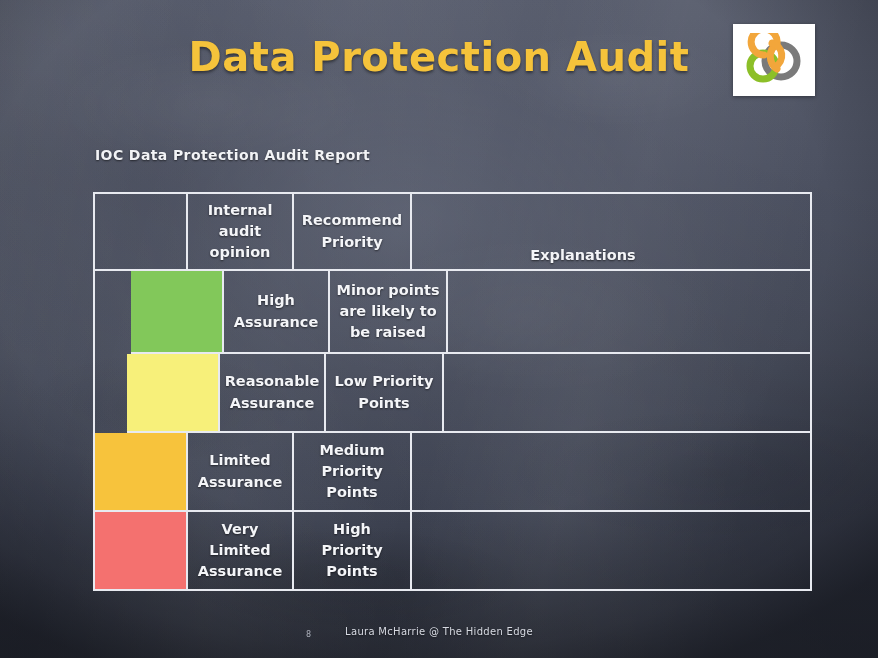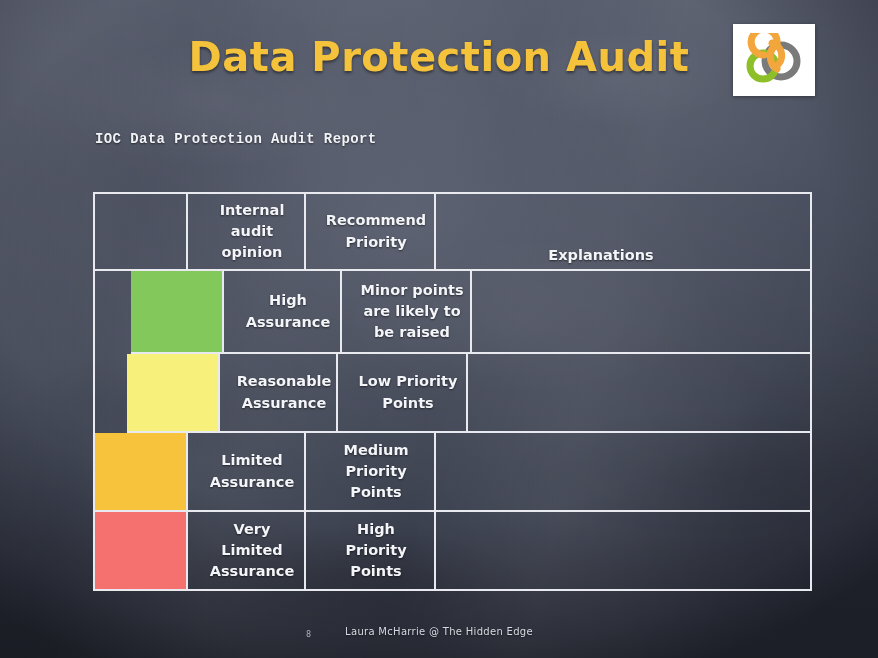"IOC Data Protection Audit Report" #subtitle { font-family: Liberation Mono, monospace -> none; top: 131px -> 147px }
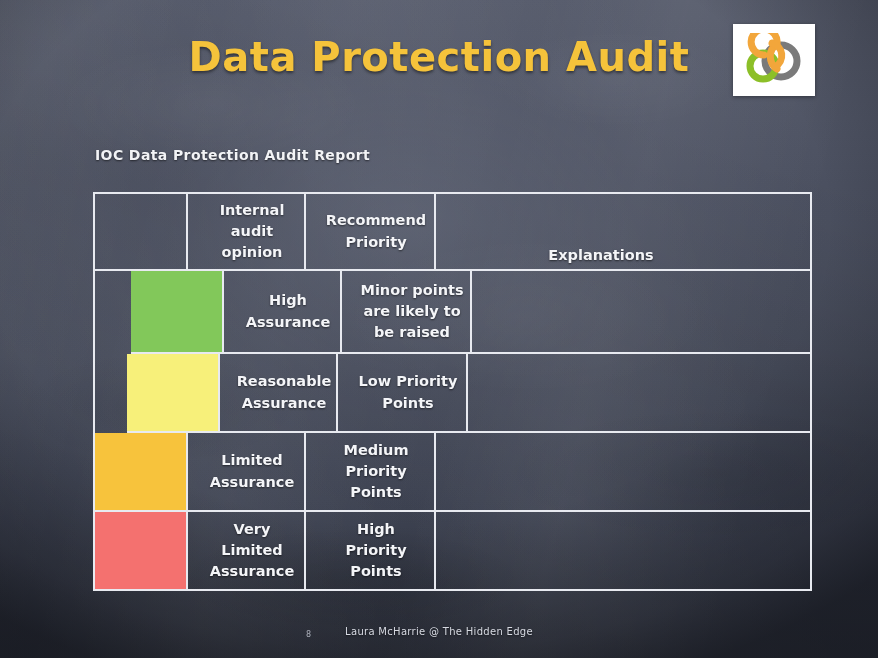"Internal audit opinion" .trow { gap: 12px -> none }
